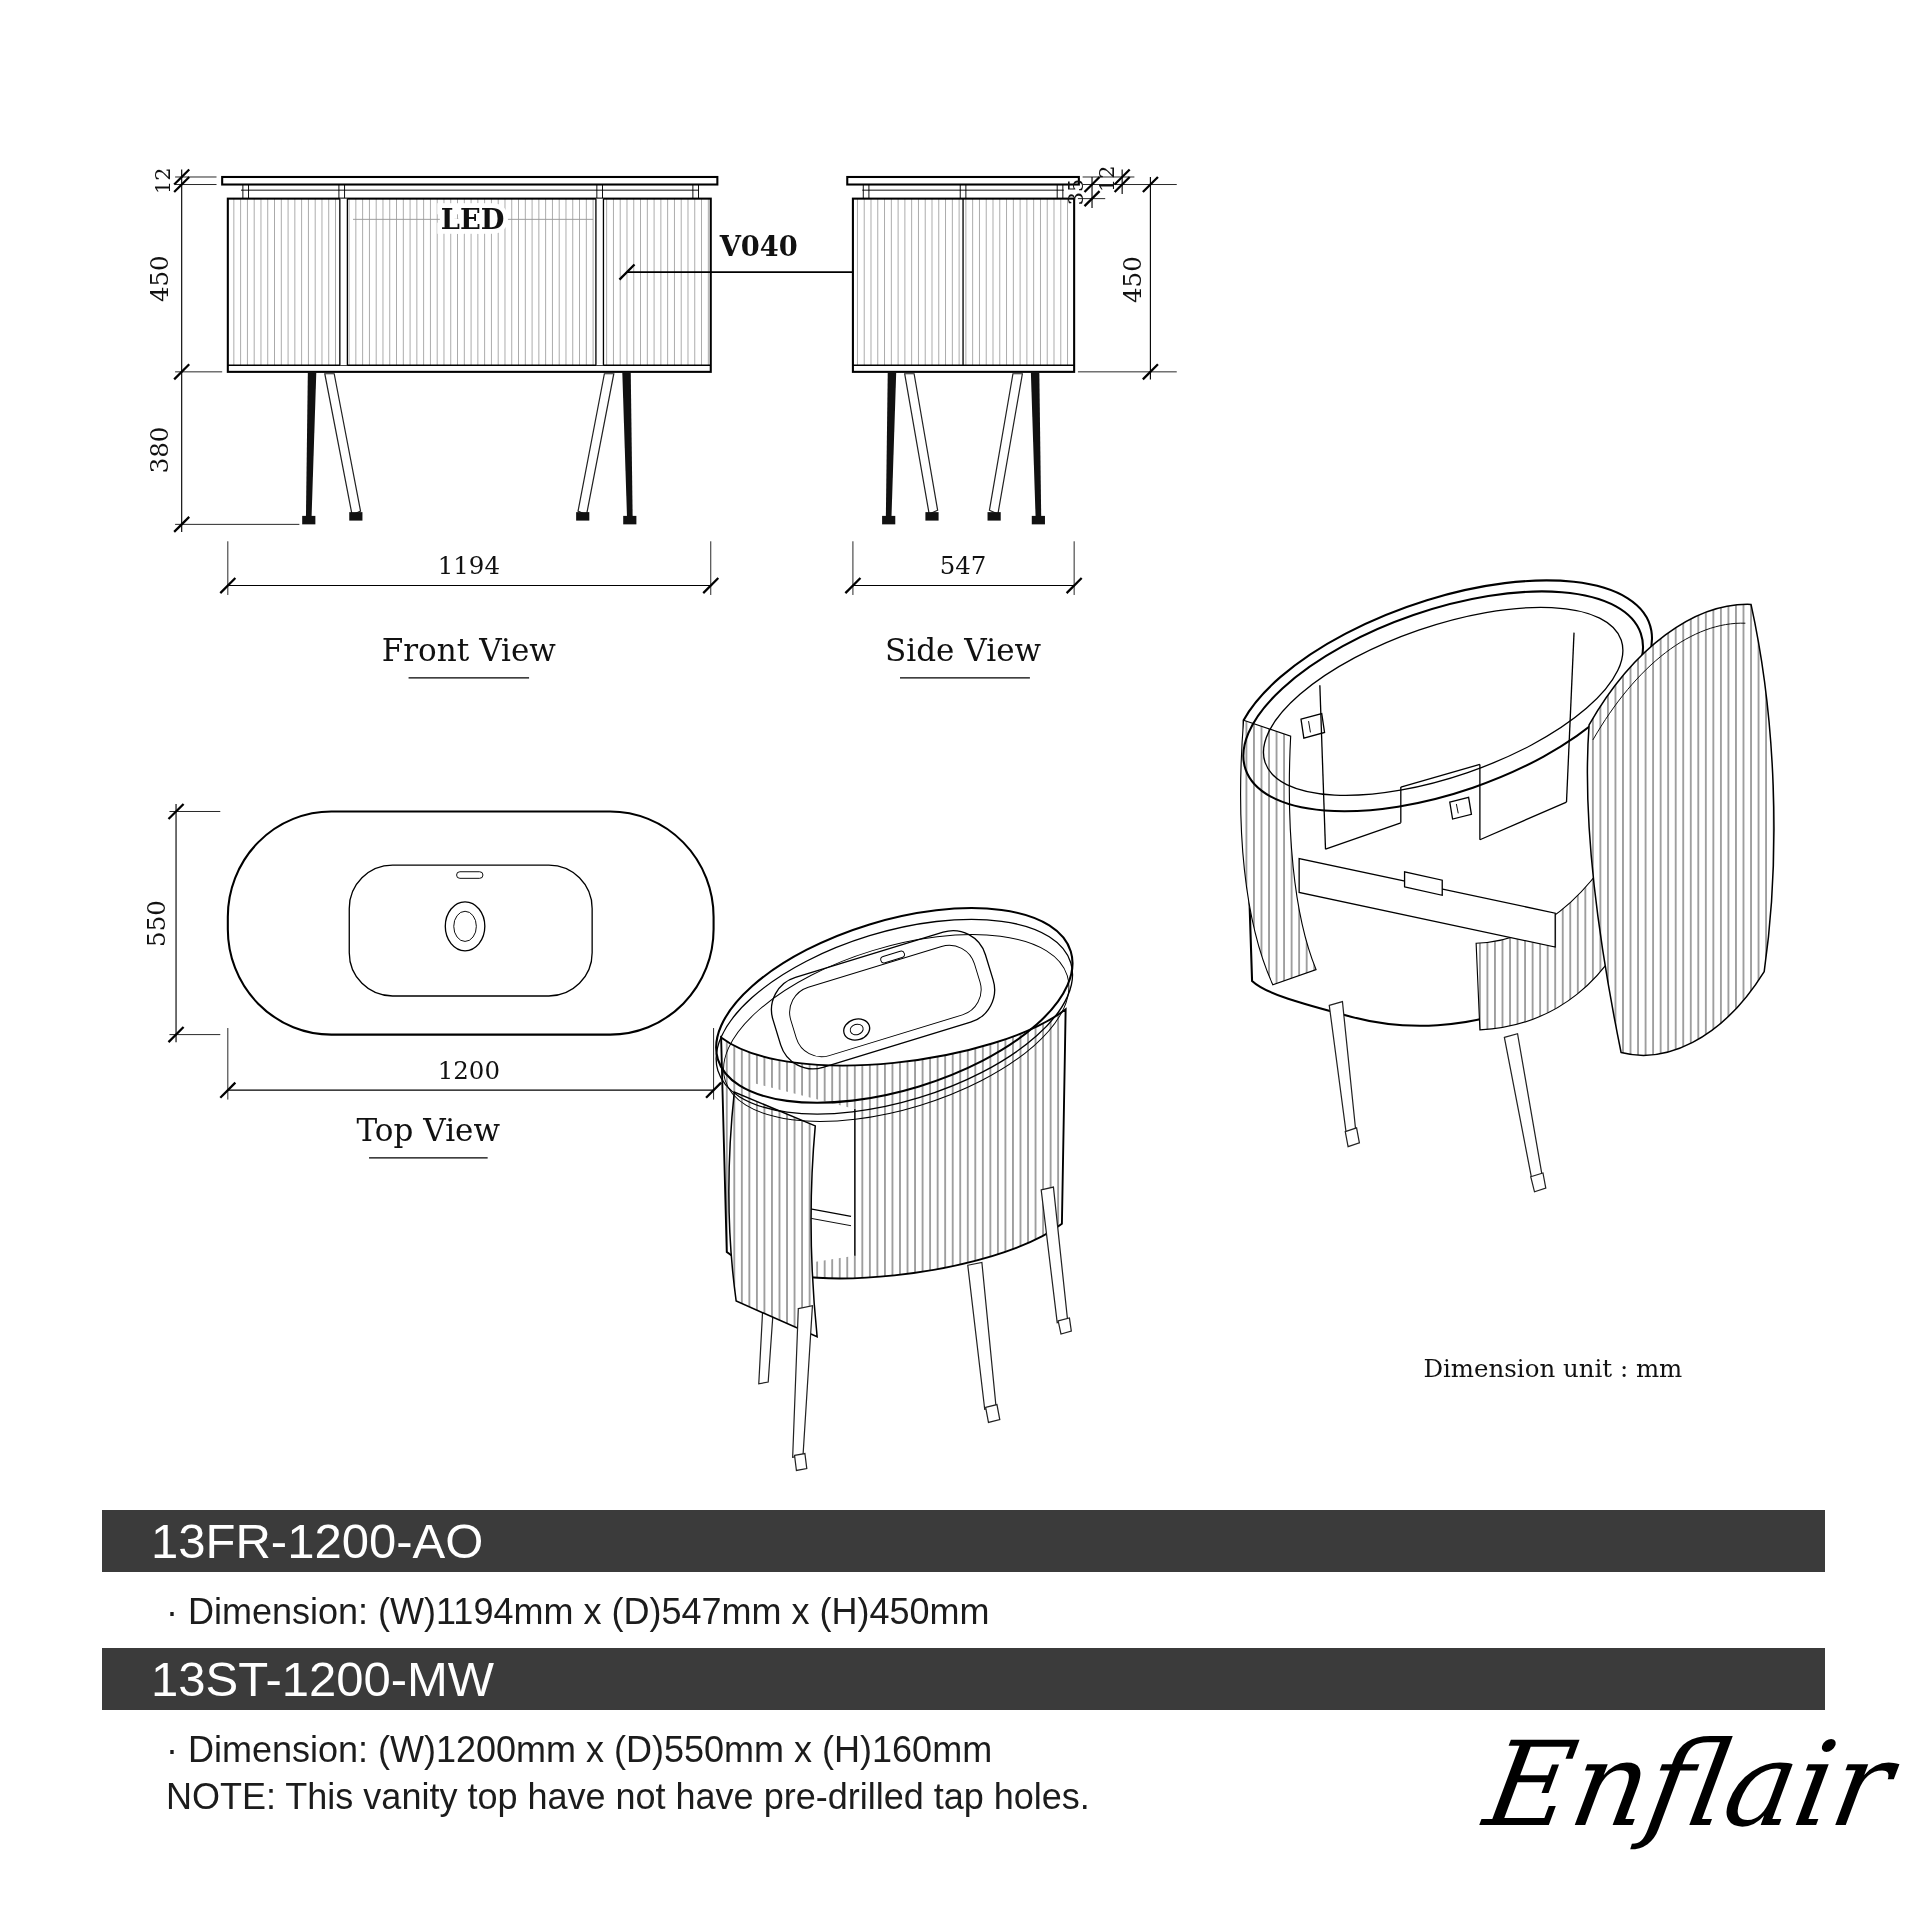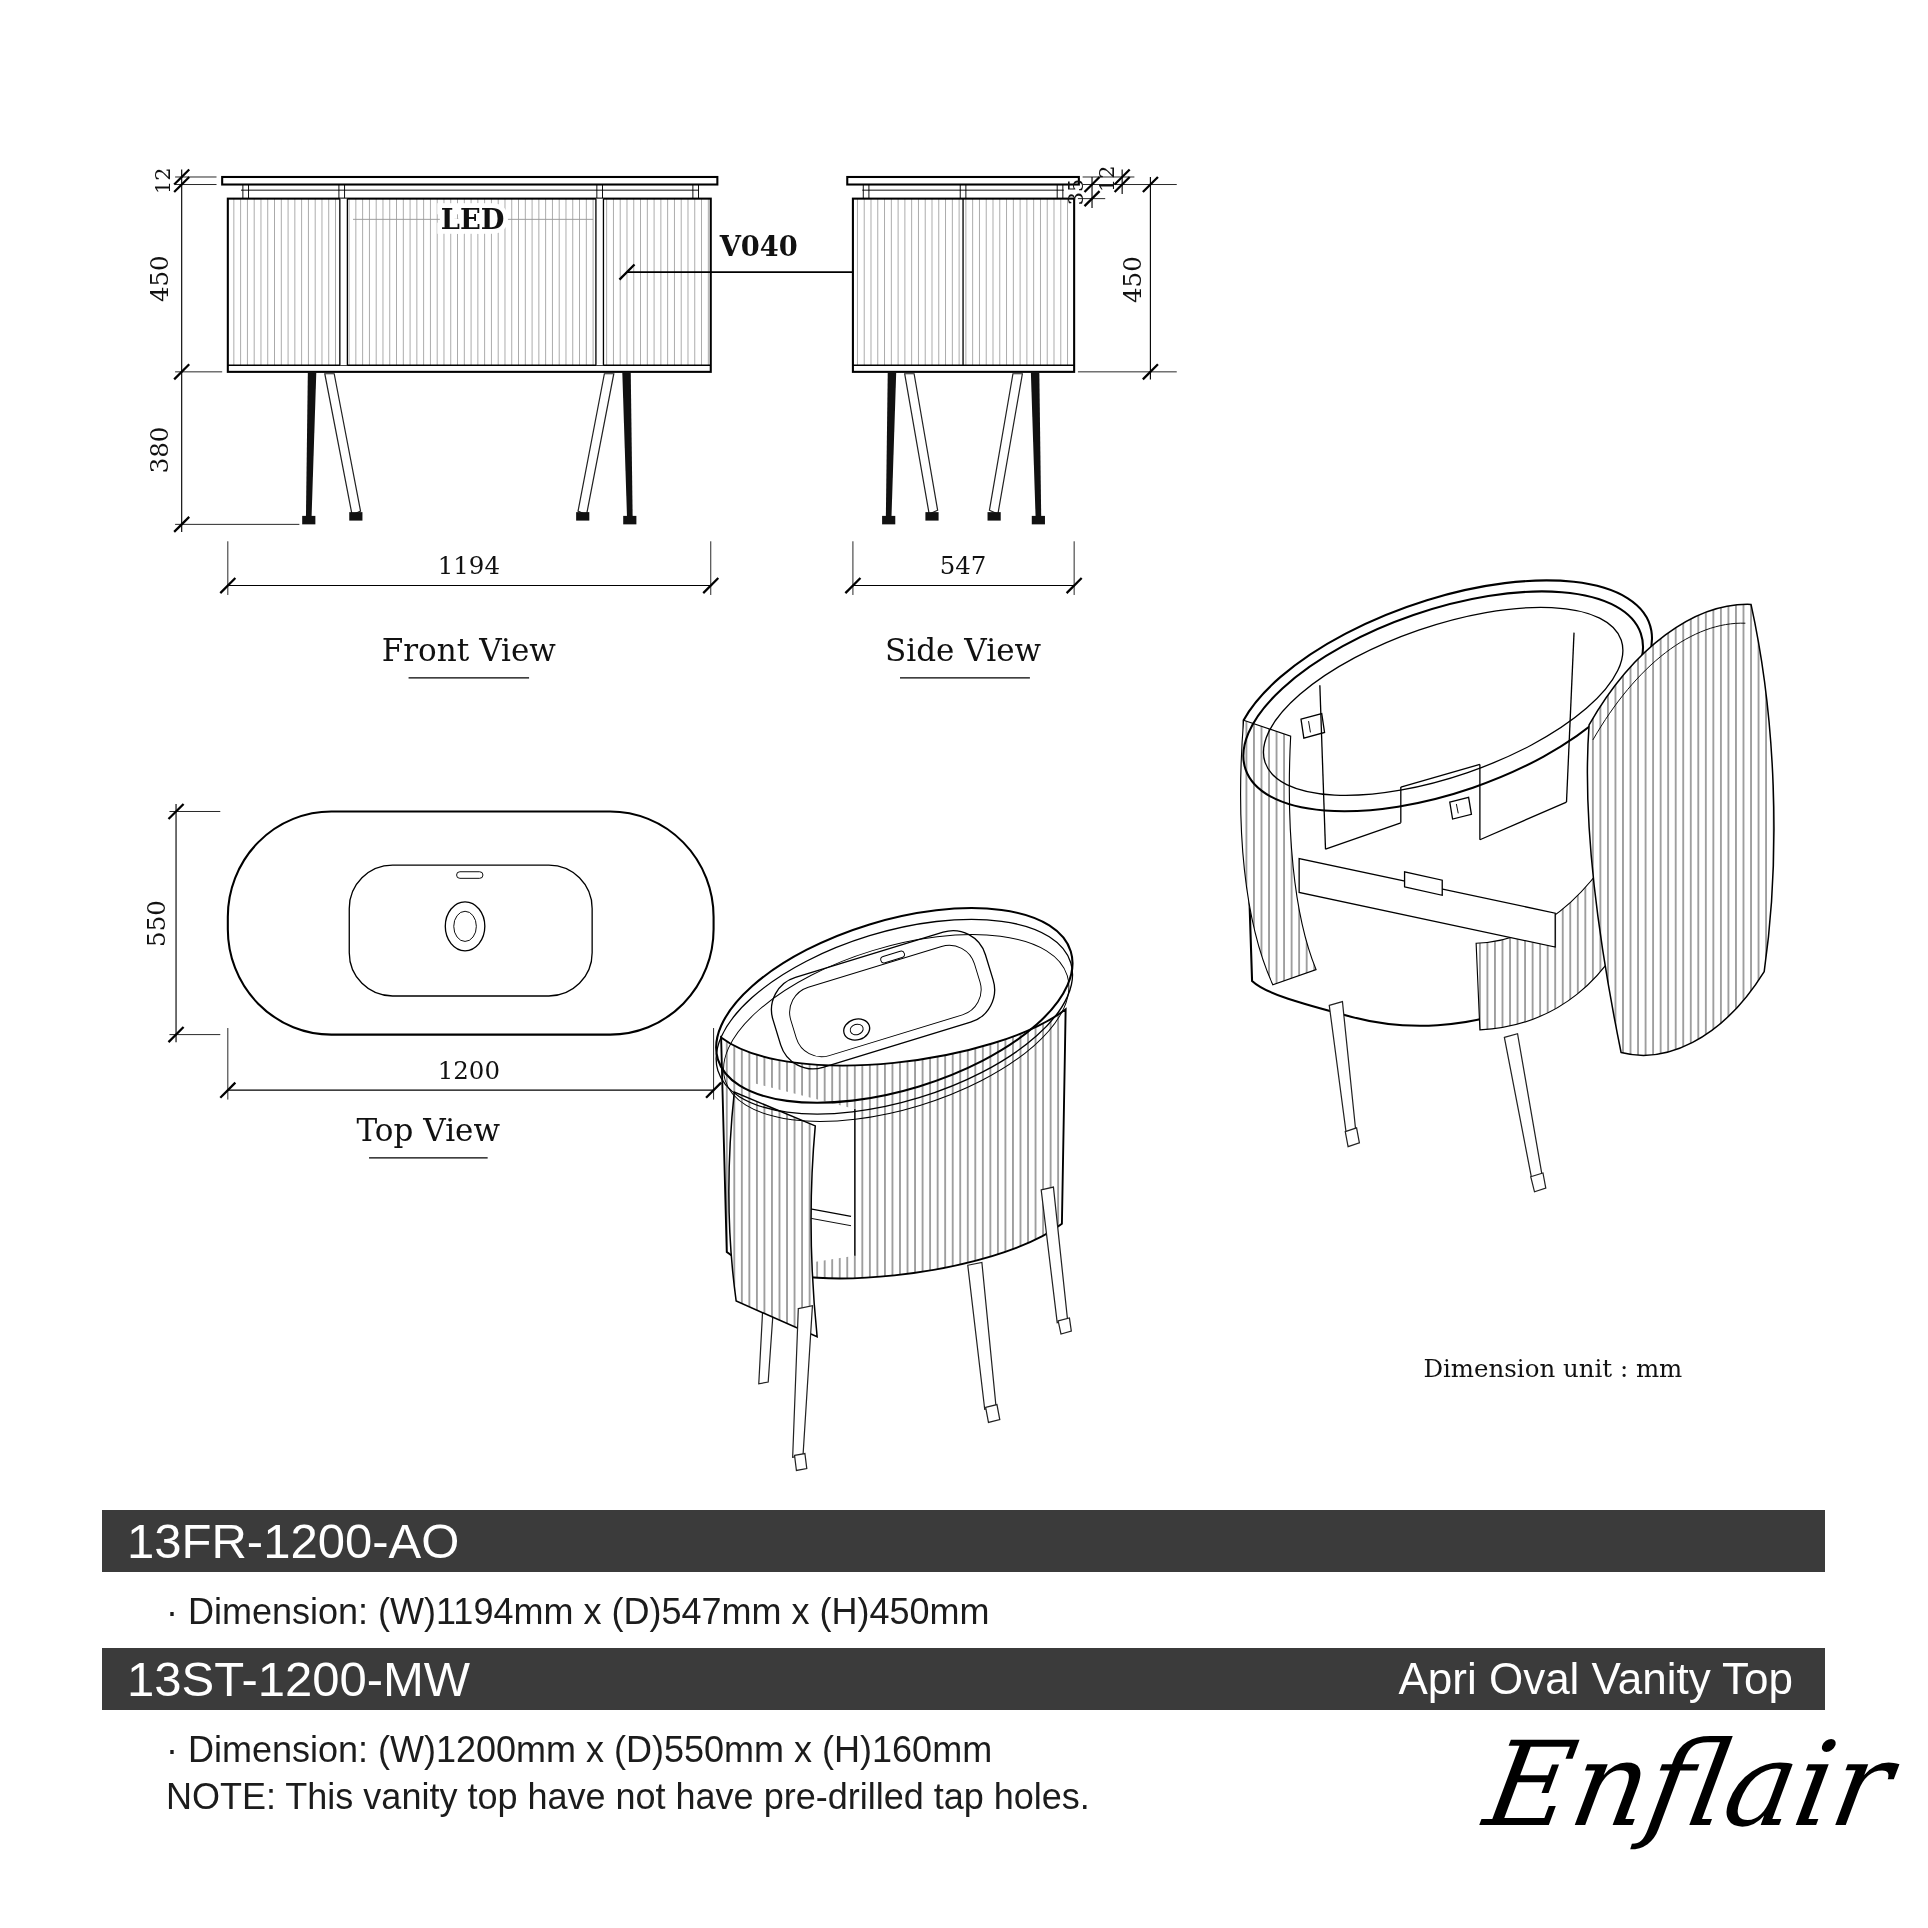"13FR-1200-AO" .spec-bar { padding: 0 32px 0 25px -> 0 32px 0 49px }
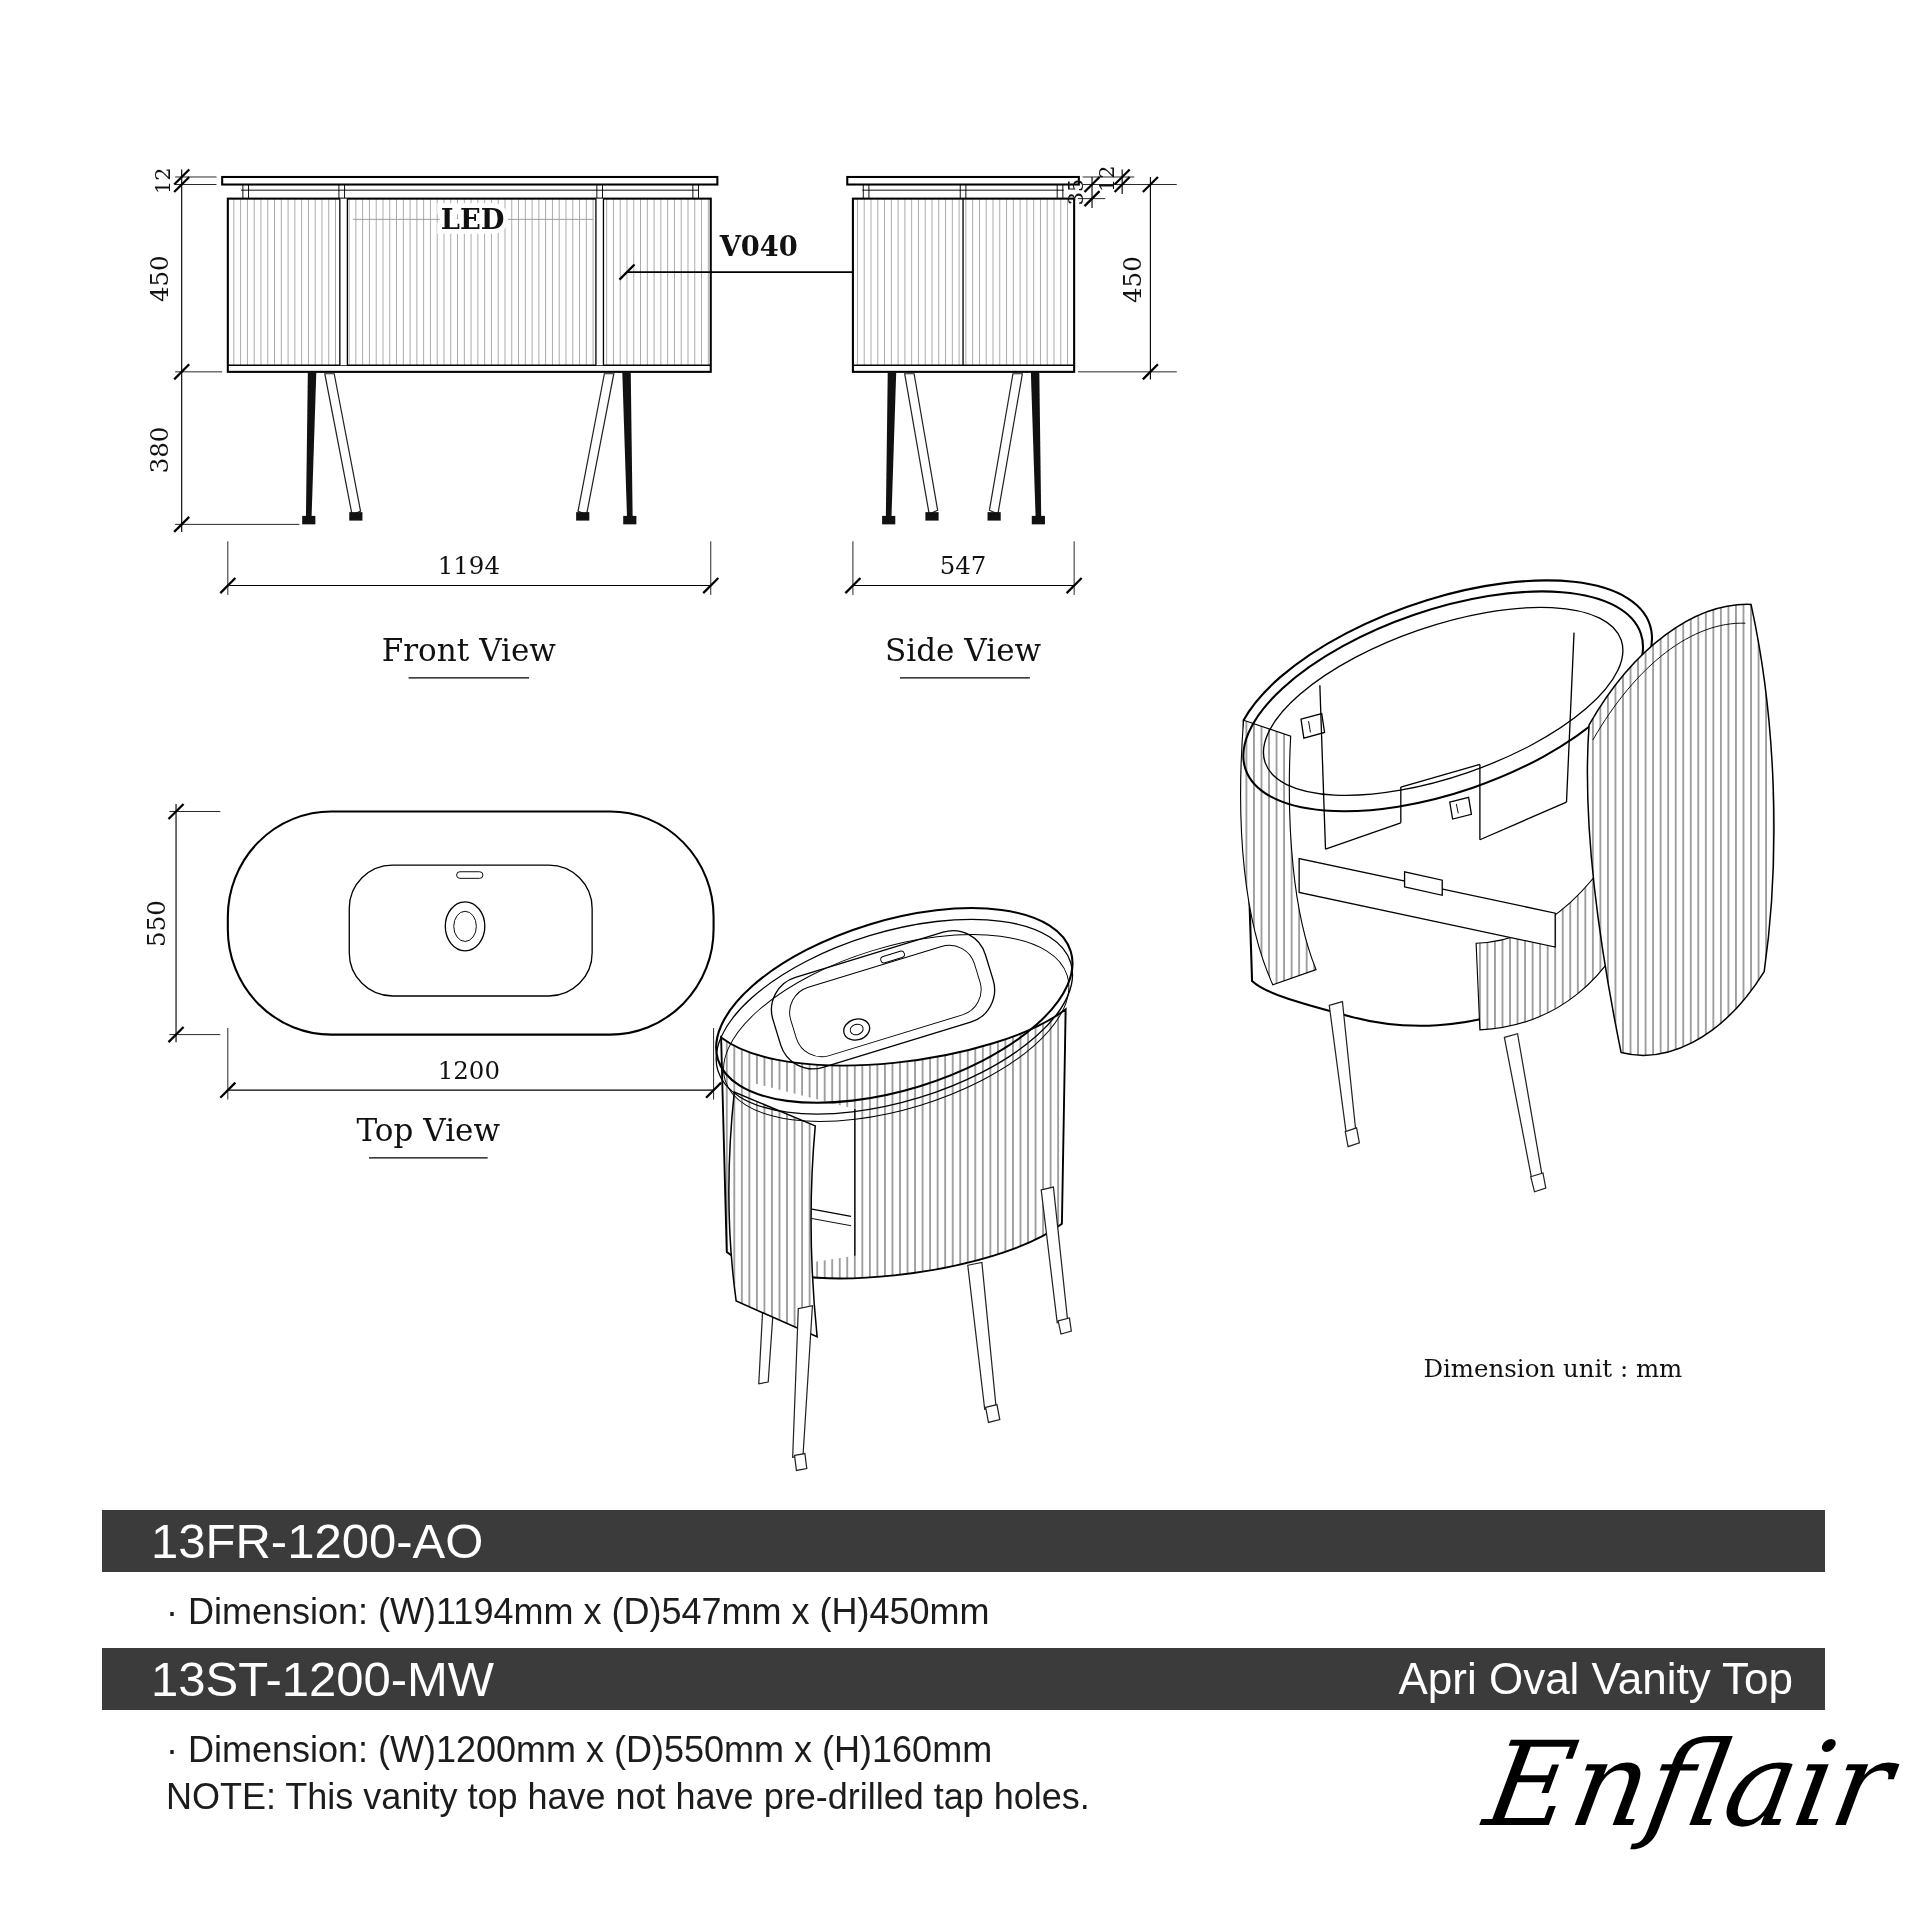"Apri Oval Vanity Top" span.pname { html: <span>Apri Oval Vanity Top</span> -> none }
